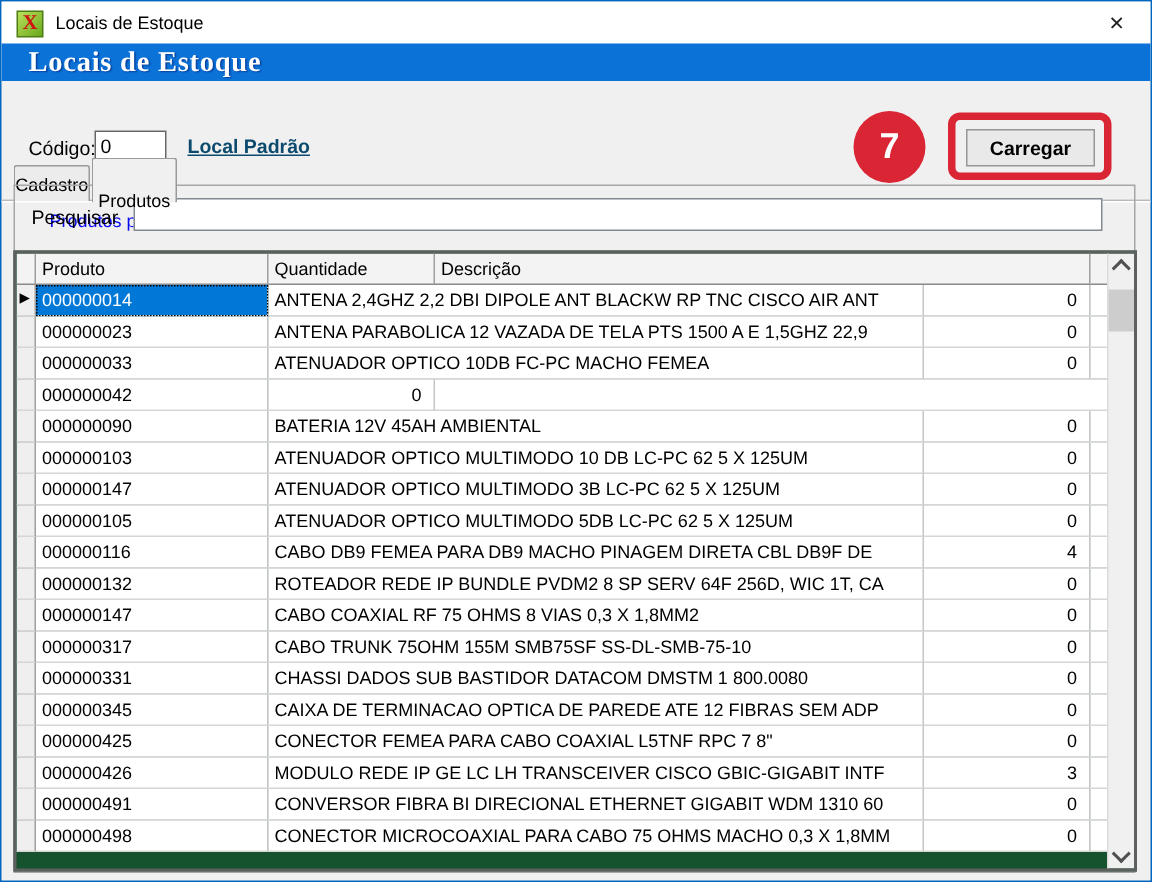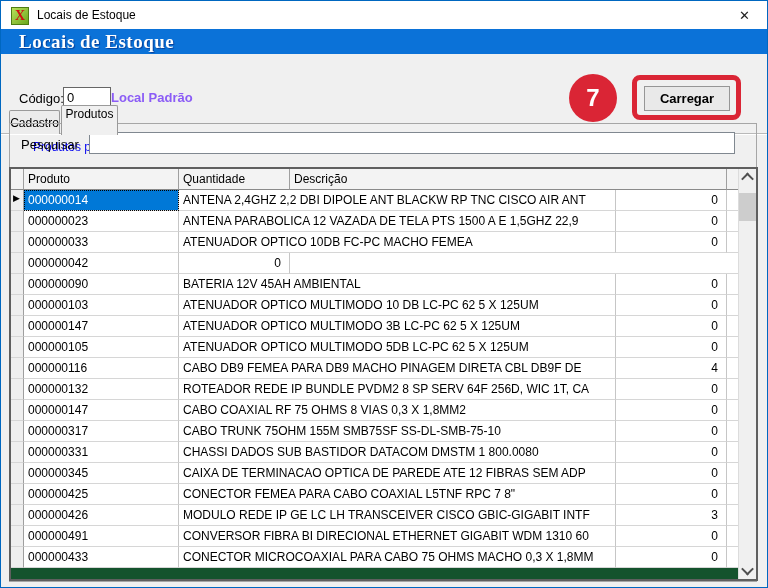"Local Padrão" #local-padrao { color: #8b5cf6 -> #0c4a6e; left: 110px -> 124px; text-decoration: none -> underline }
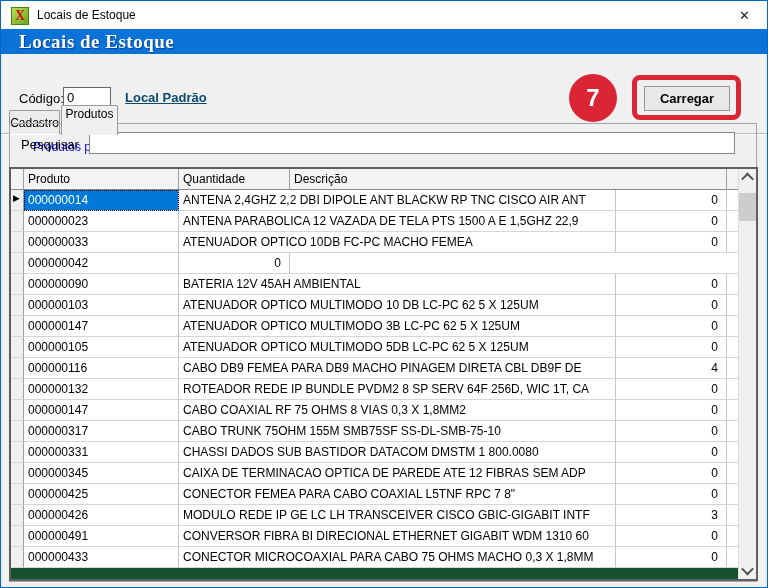"Produtos" .tab-active { padding-top: 1px -> 21px }
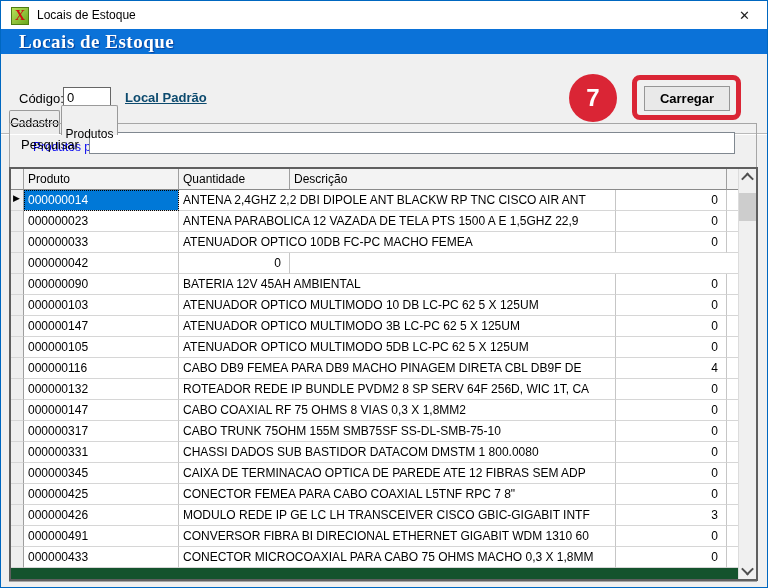"000000433" div.gcell { text: 000000433 -> 000000498 }
